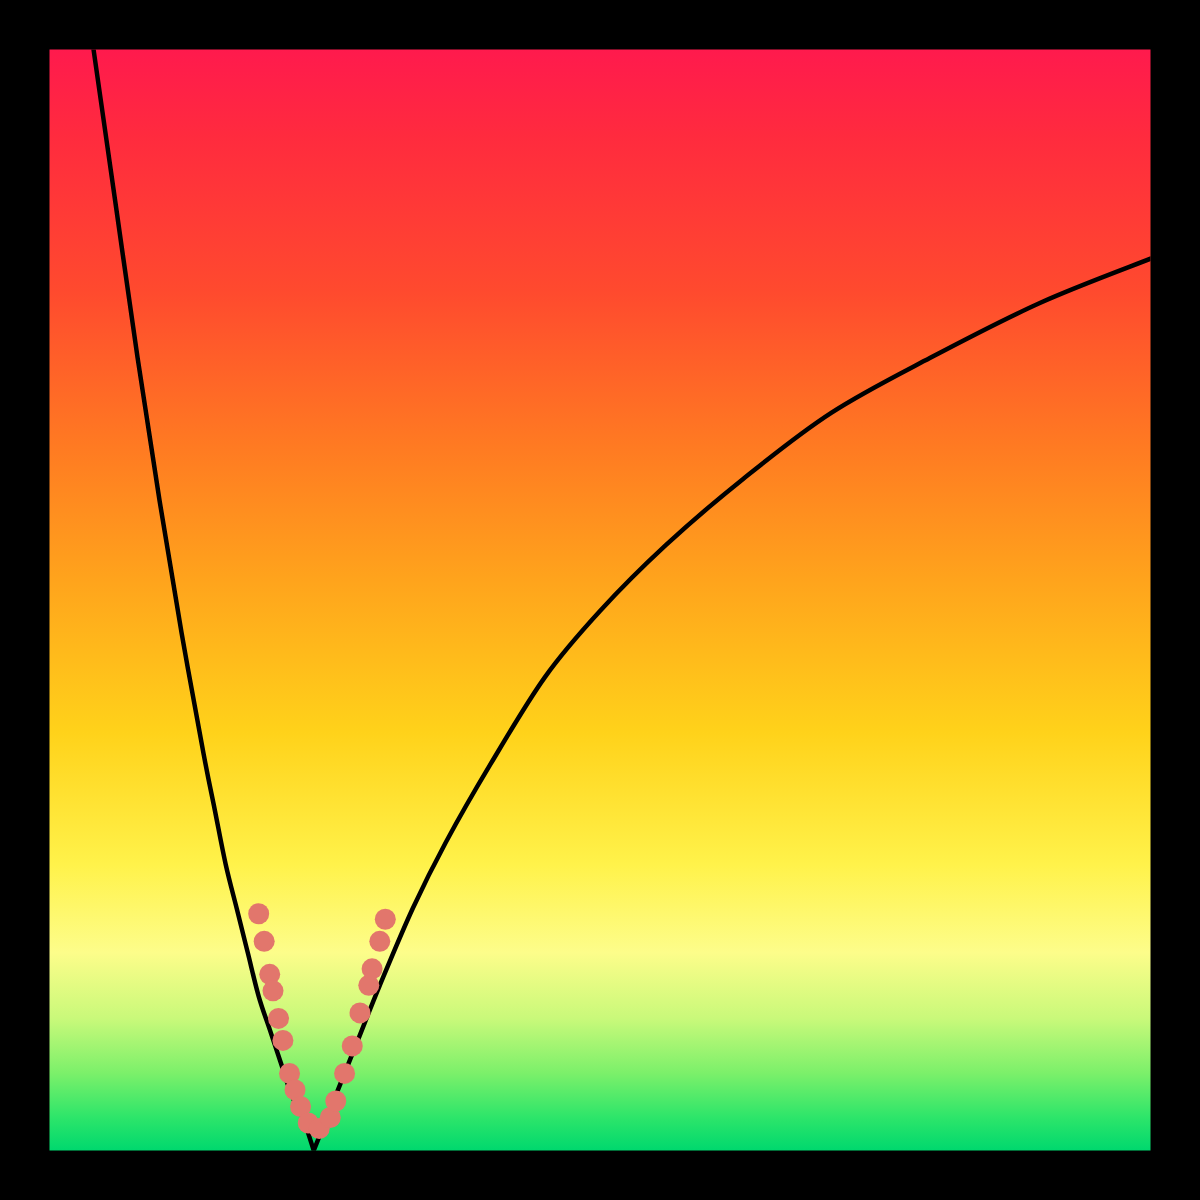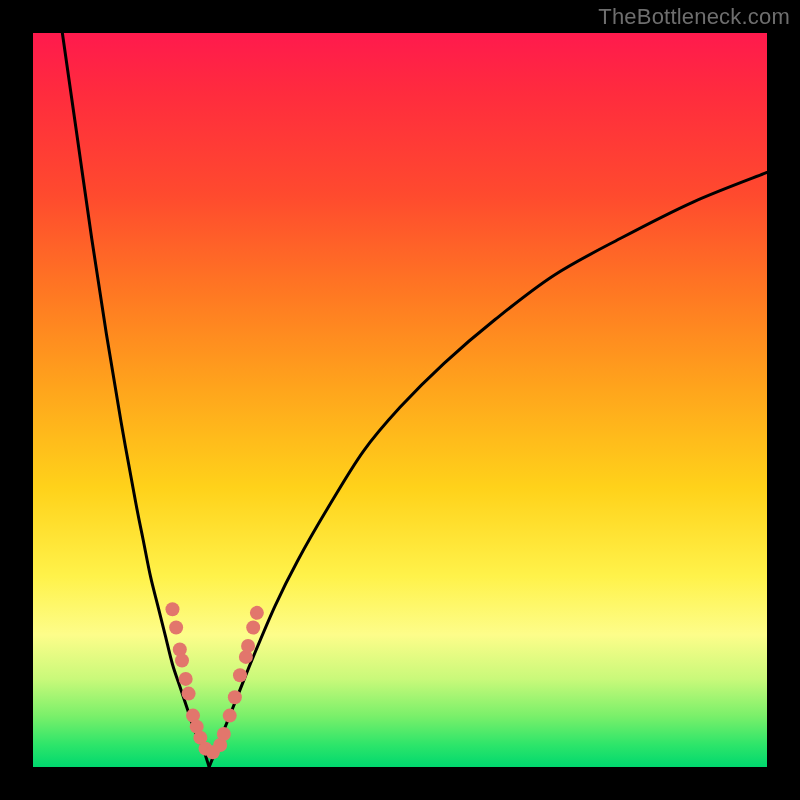"TheBottleneck.com" div.watermark { html: <div>TheBottleneck.com</div> -> none }
